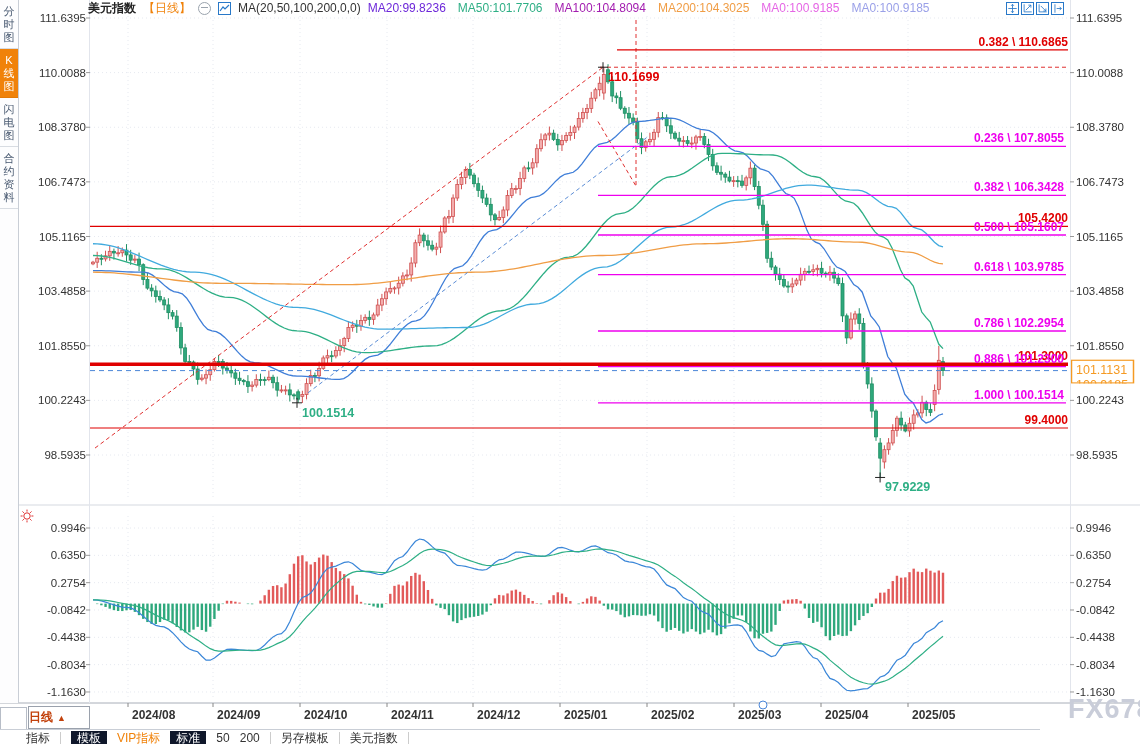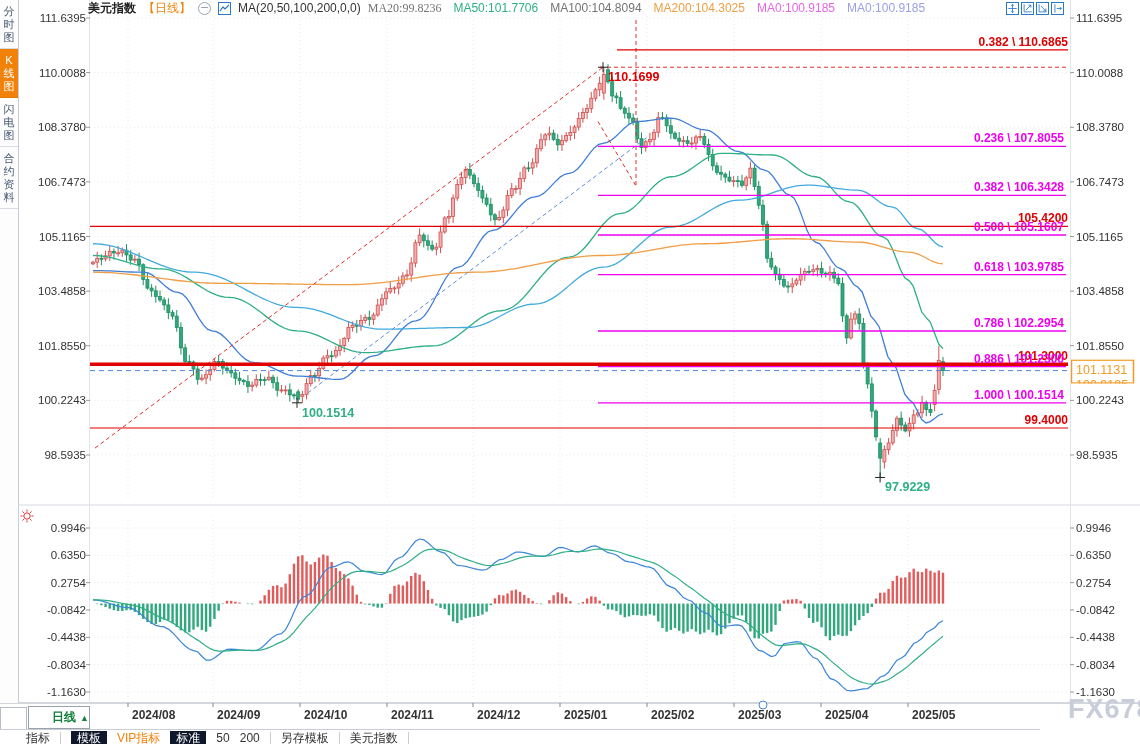"MA20:99.8236" span.ma-val { color: #737373 -> #6d28d9; font-family: Liberation Serif, serif -> none }
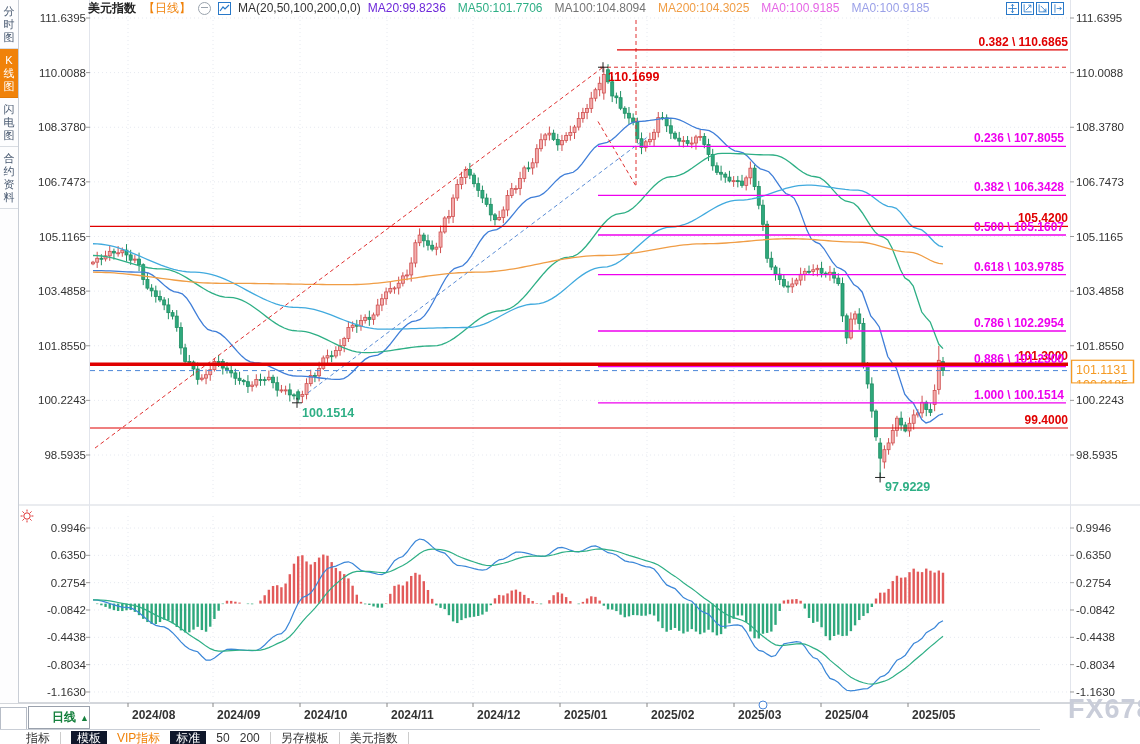"MA100:104.8094" span.ma-val { color: #737373 -> #a21caf }
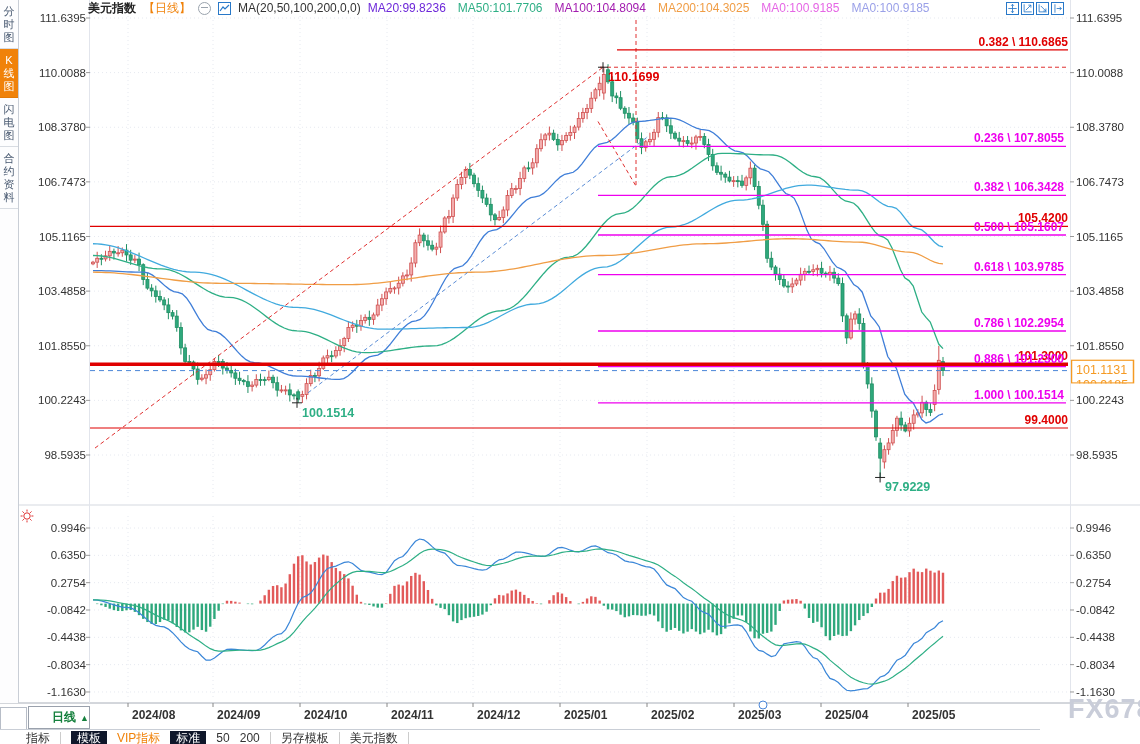"日线" #period-box { color: #15803d -> #c2410c; justify-content: flex-end -> flex-start }
